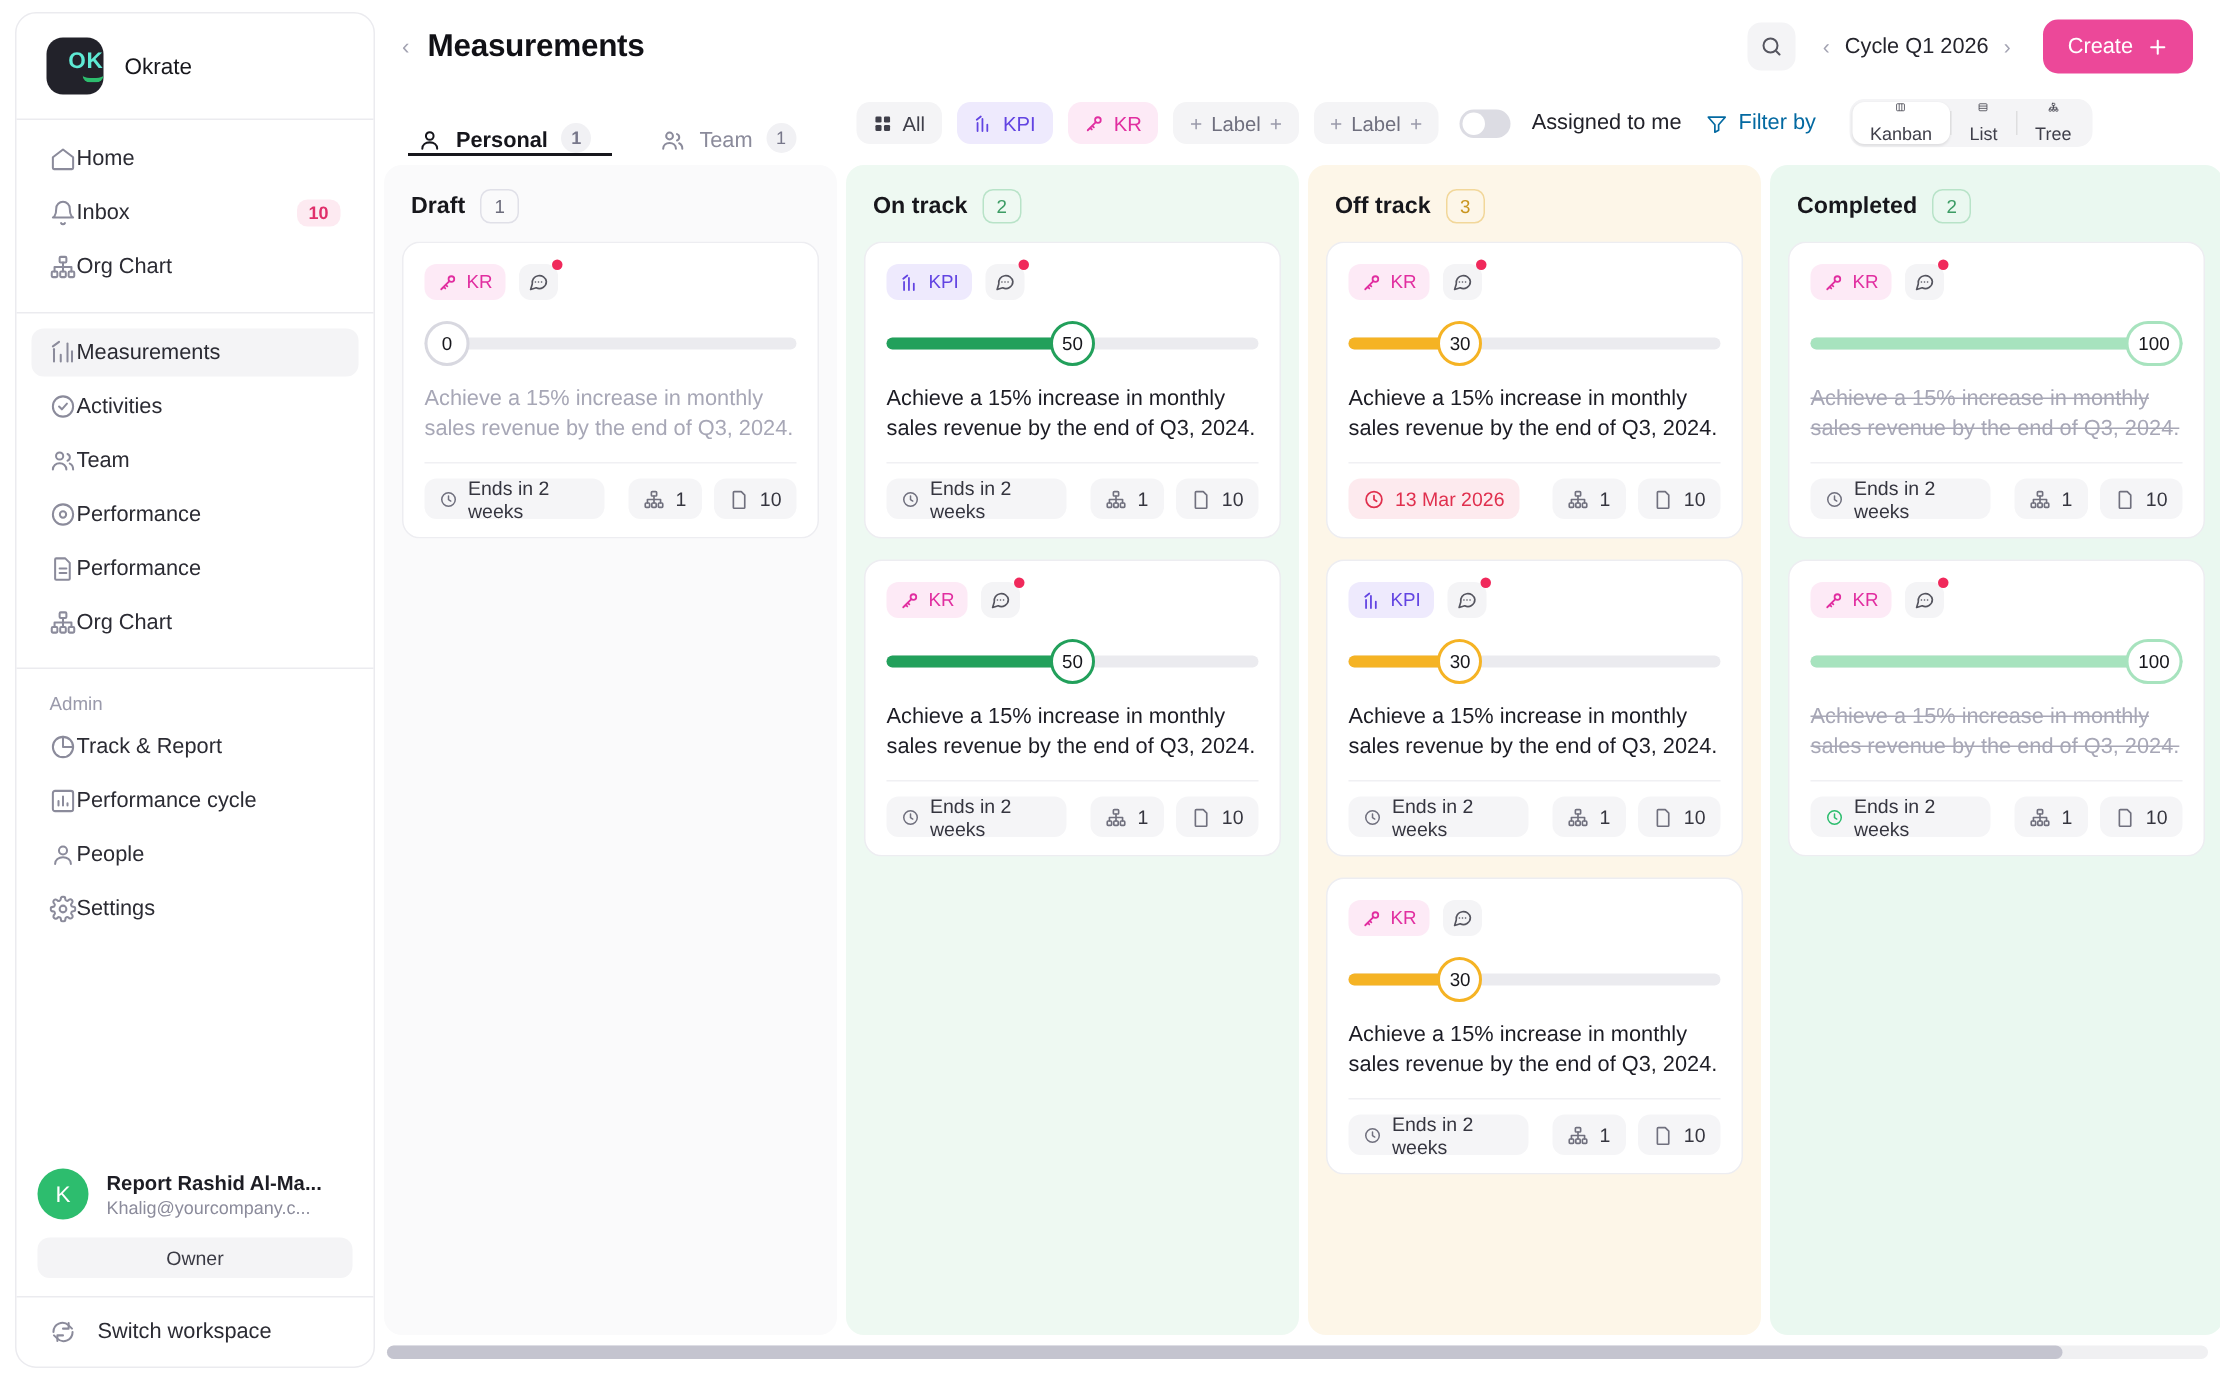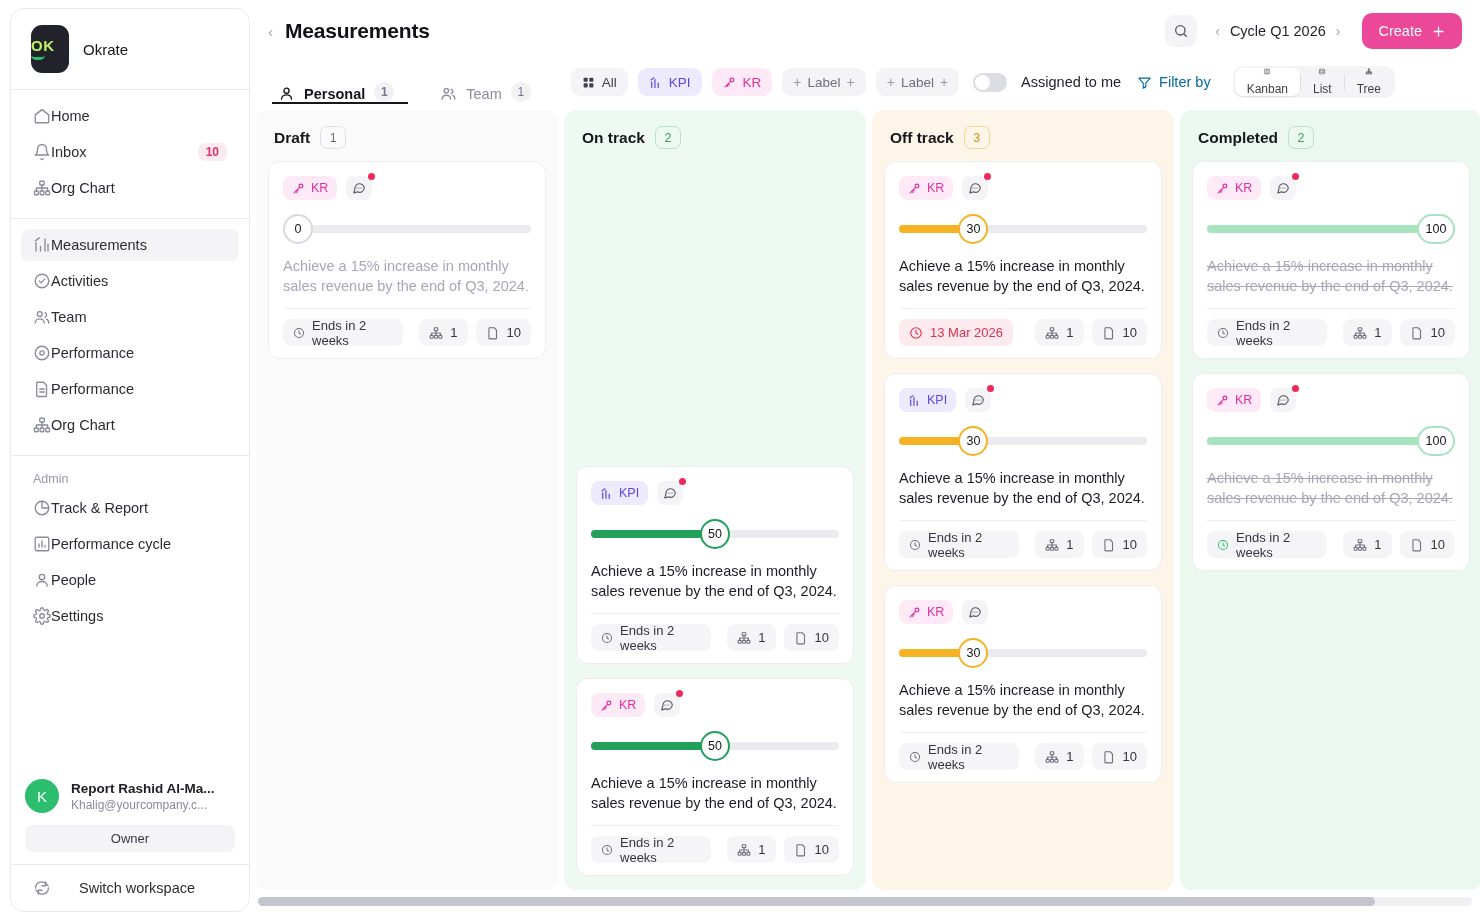"OK" .brand-logo { align-items: flex-start -> flex-end; color: #bef264 -> #5eead4; height: 48px -> 38px }
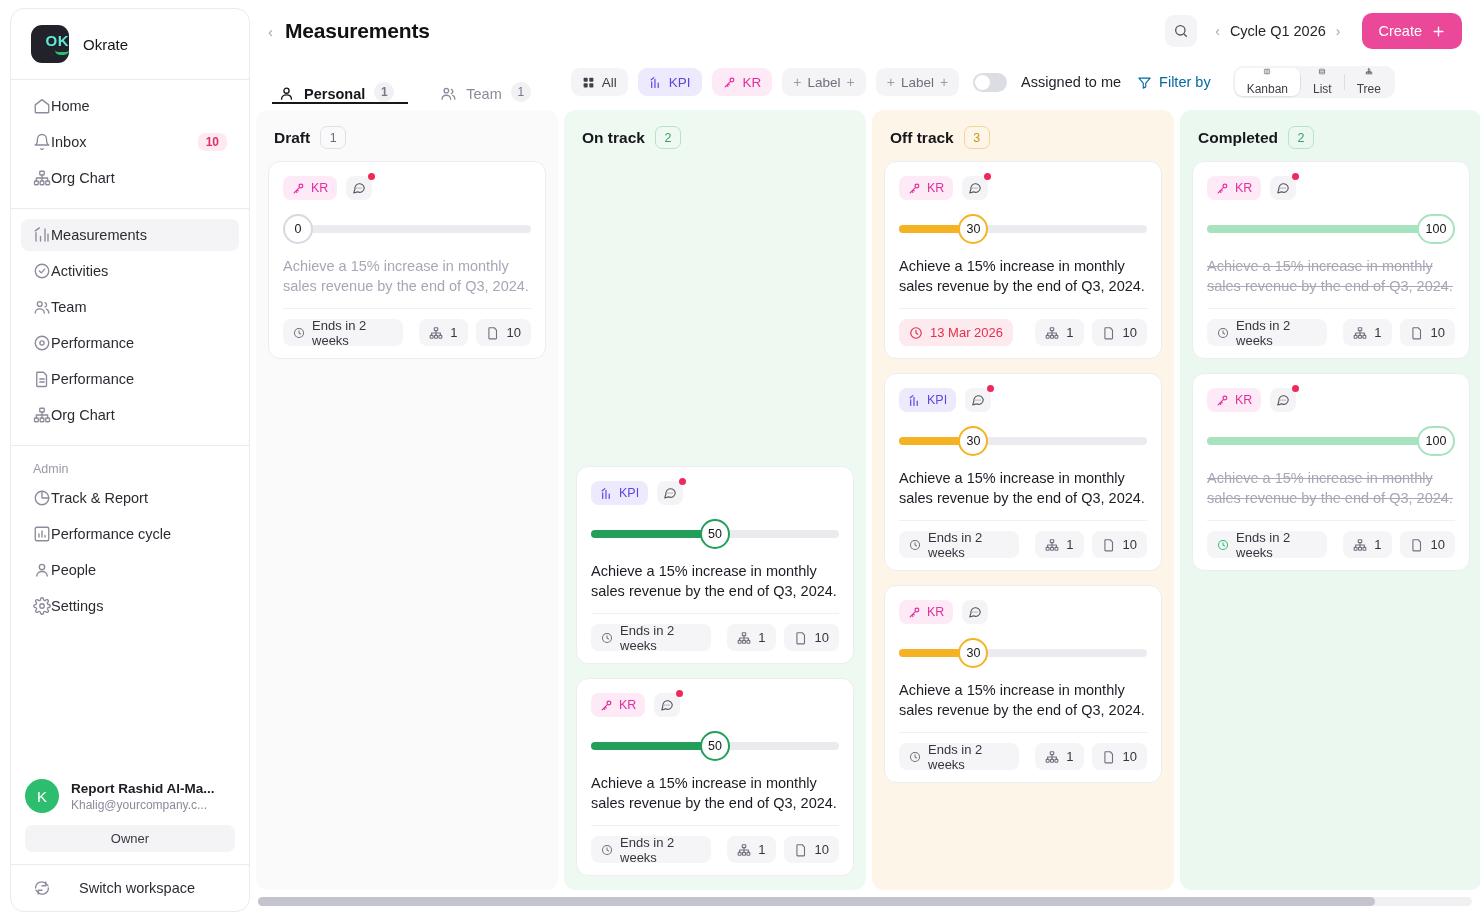"On track" .col-ontrack { justify-content: space-between -> none }
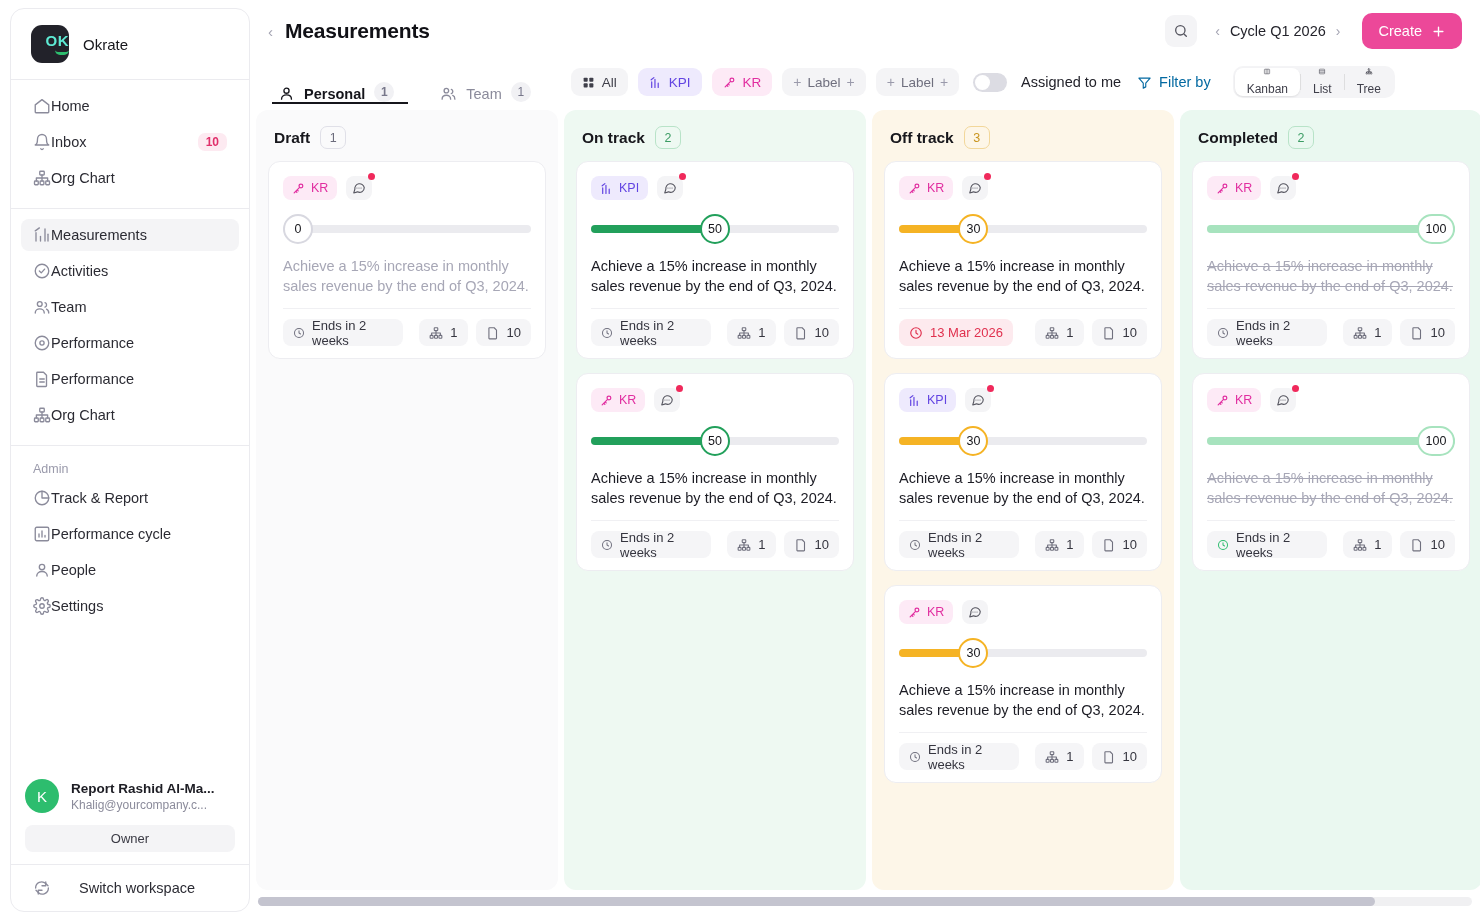"Switch workspace" .switch-ws { gap: 28px -> 14px }
